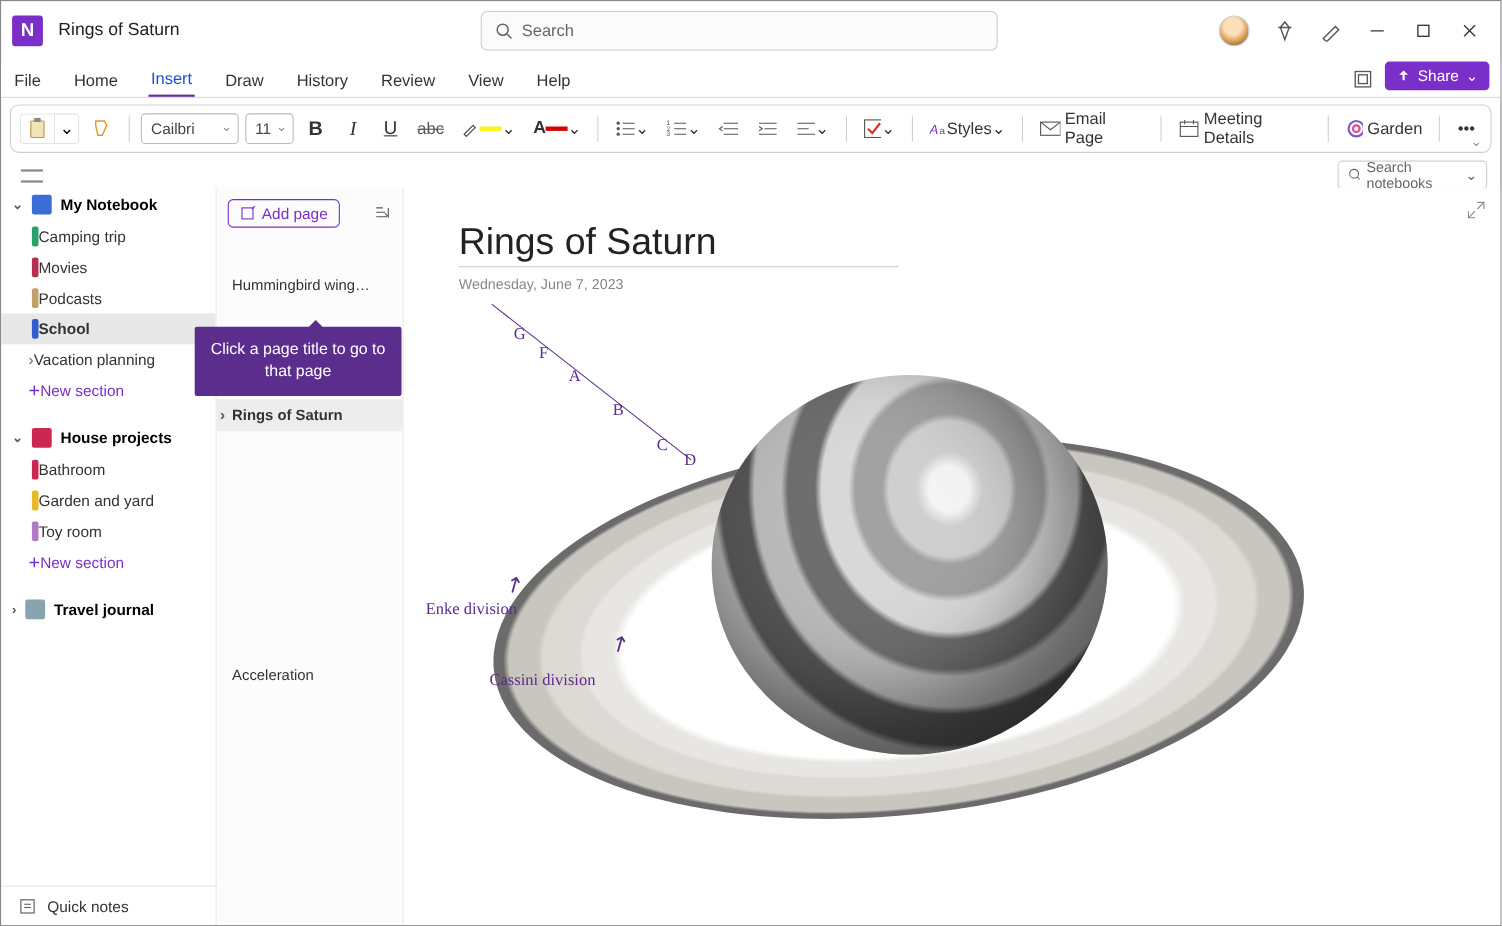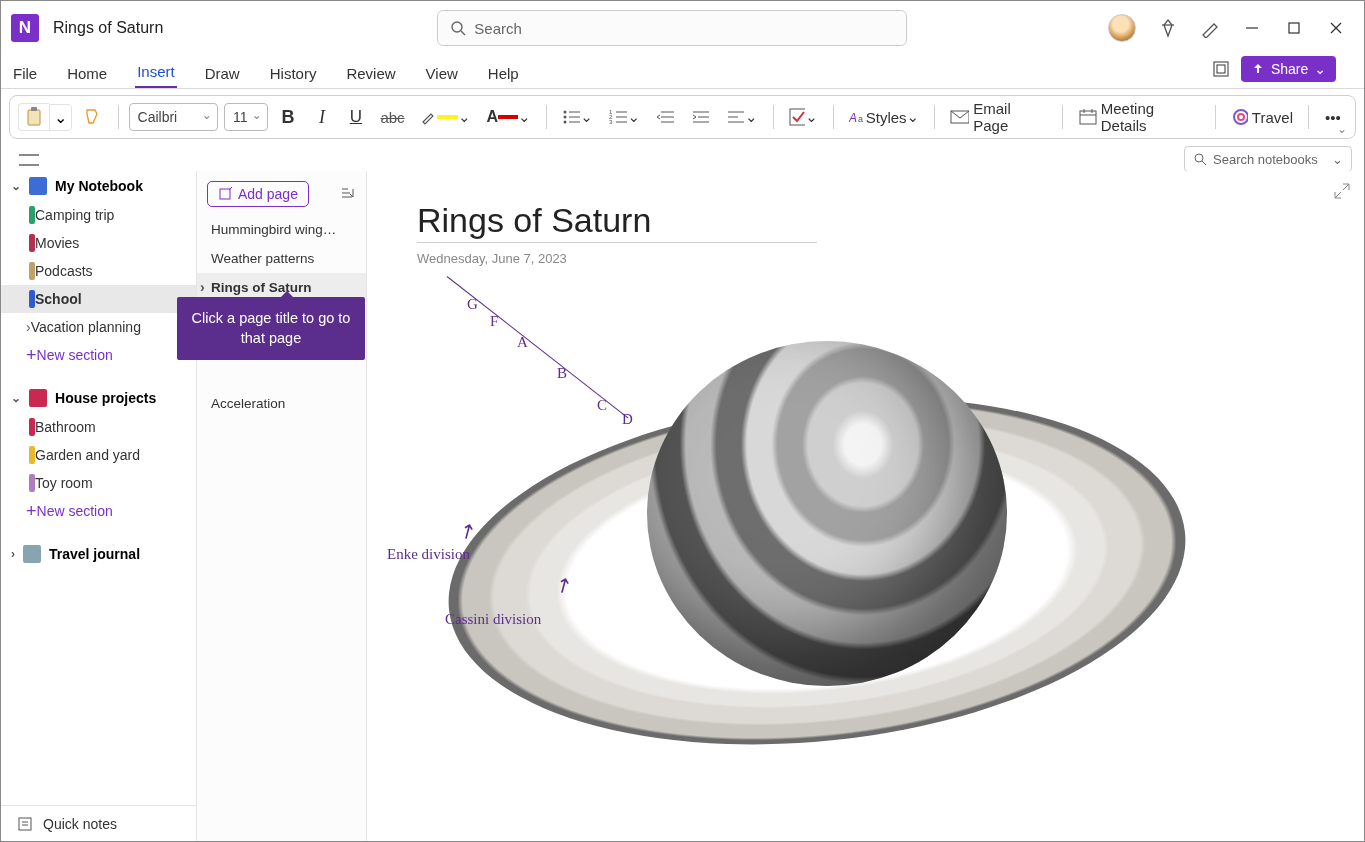"Share" .menubar-right { align-items: center -> flex-end; right: 28px -> 10px }
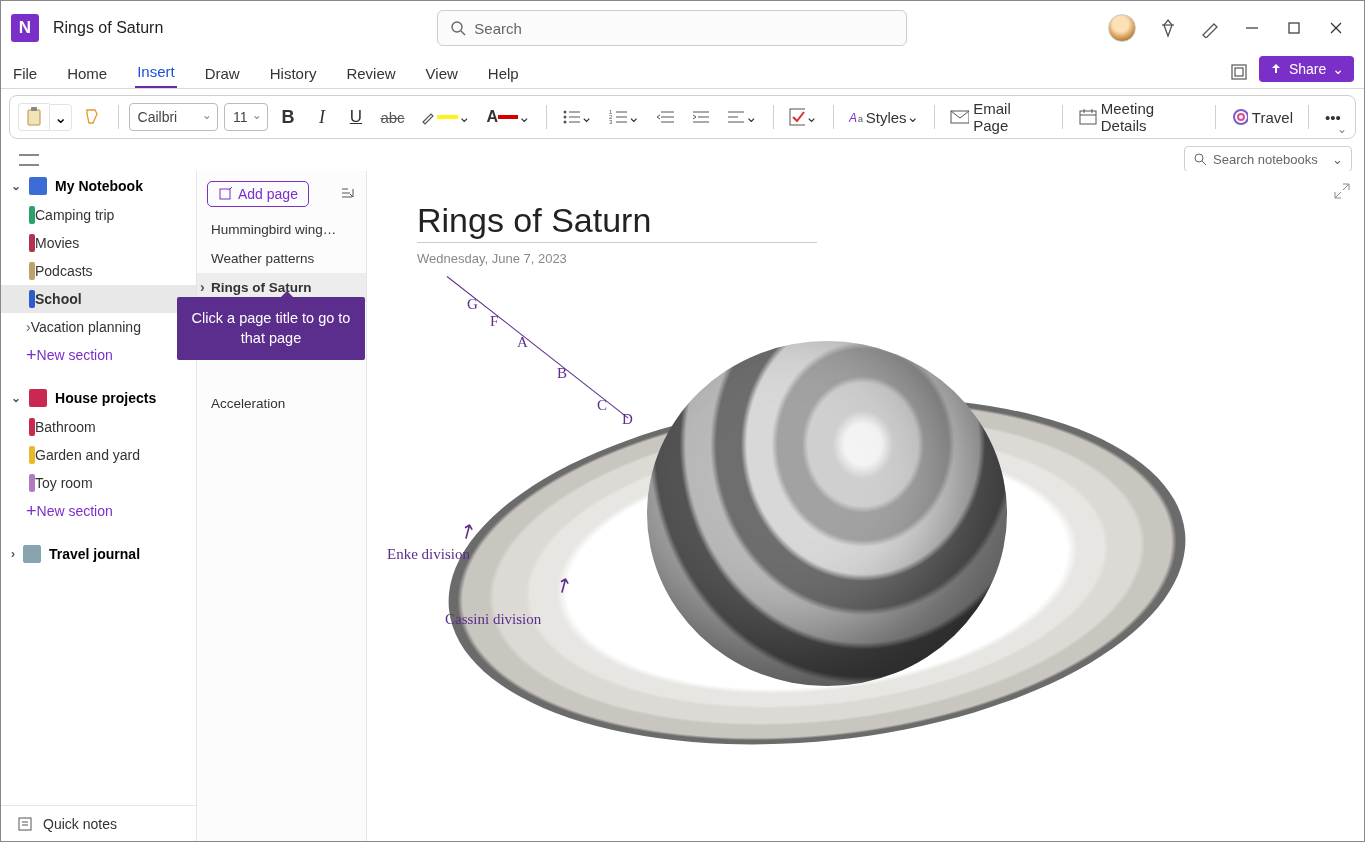"Travel" span { text: Travel -> Garden }
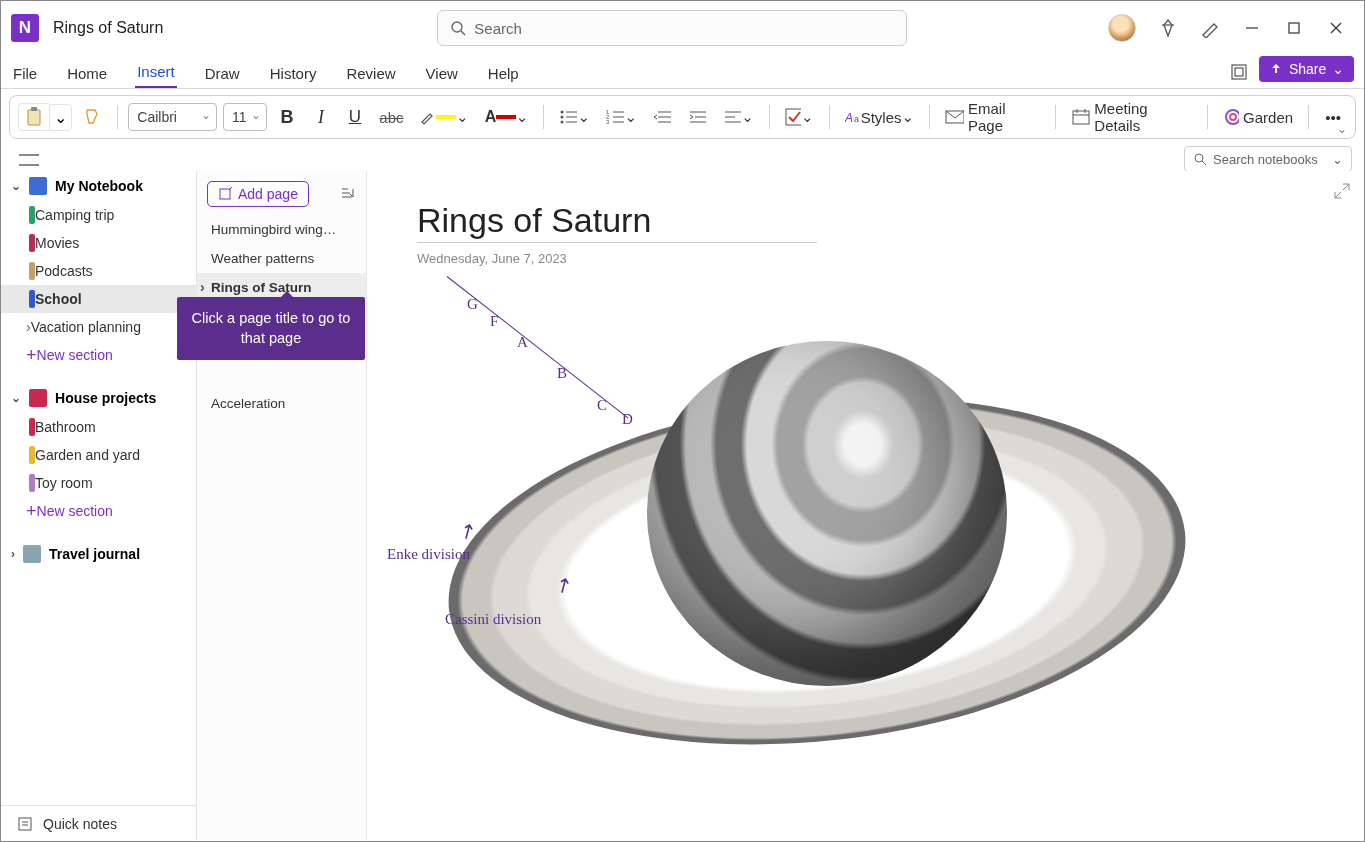"Search notebooks" .search-nb { width: 168px -> 136px }
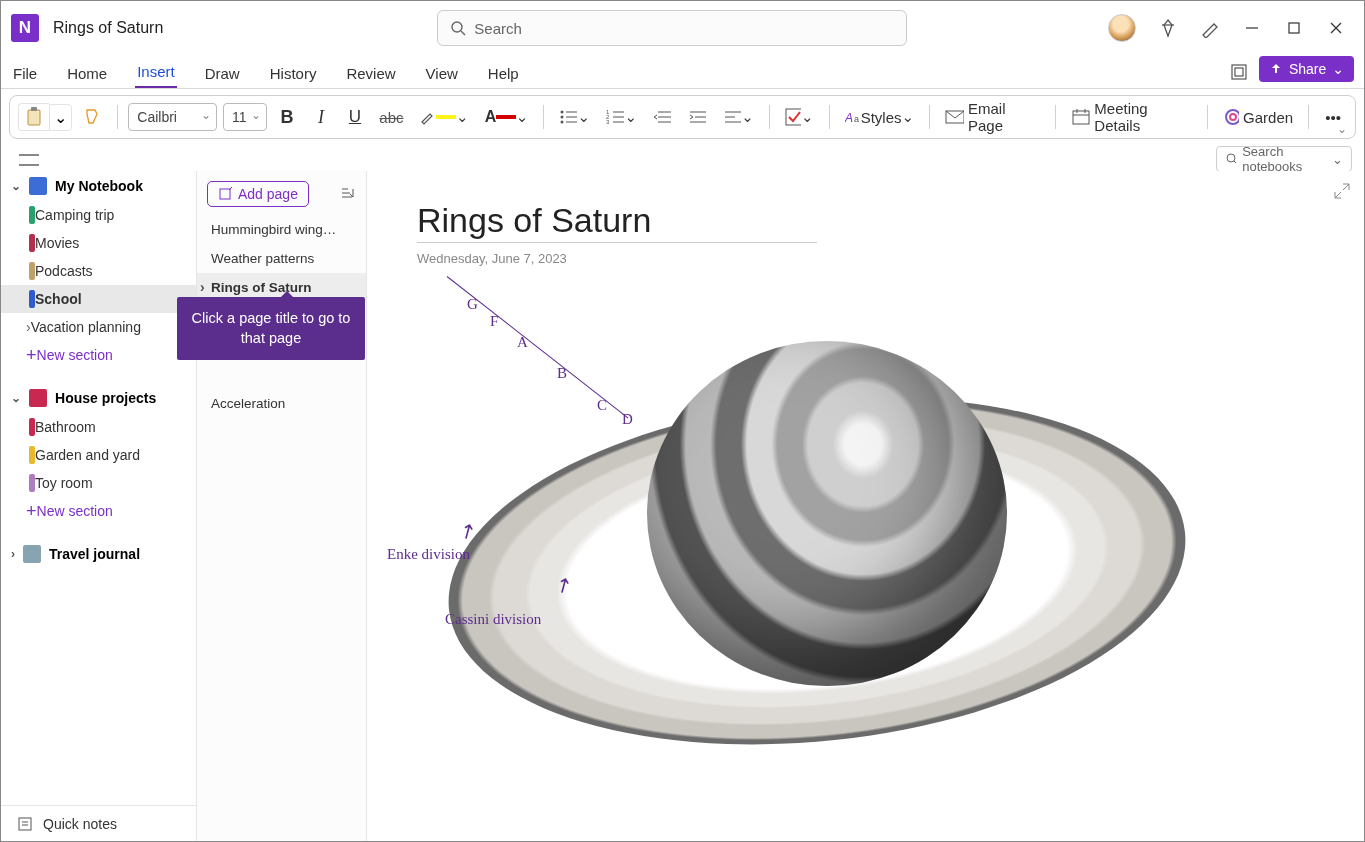"Hummingbird wing…" .page-item { margin-top: none -> 30px }
